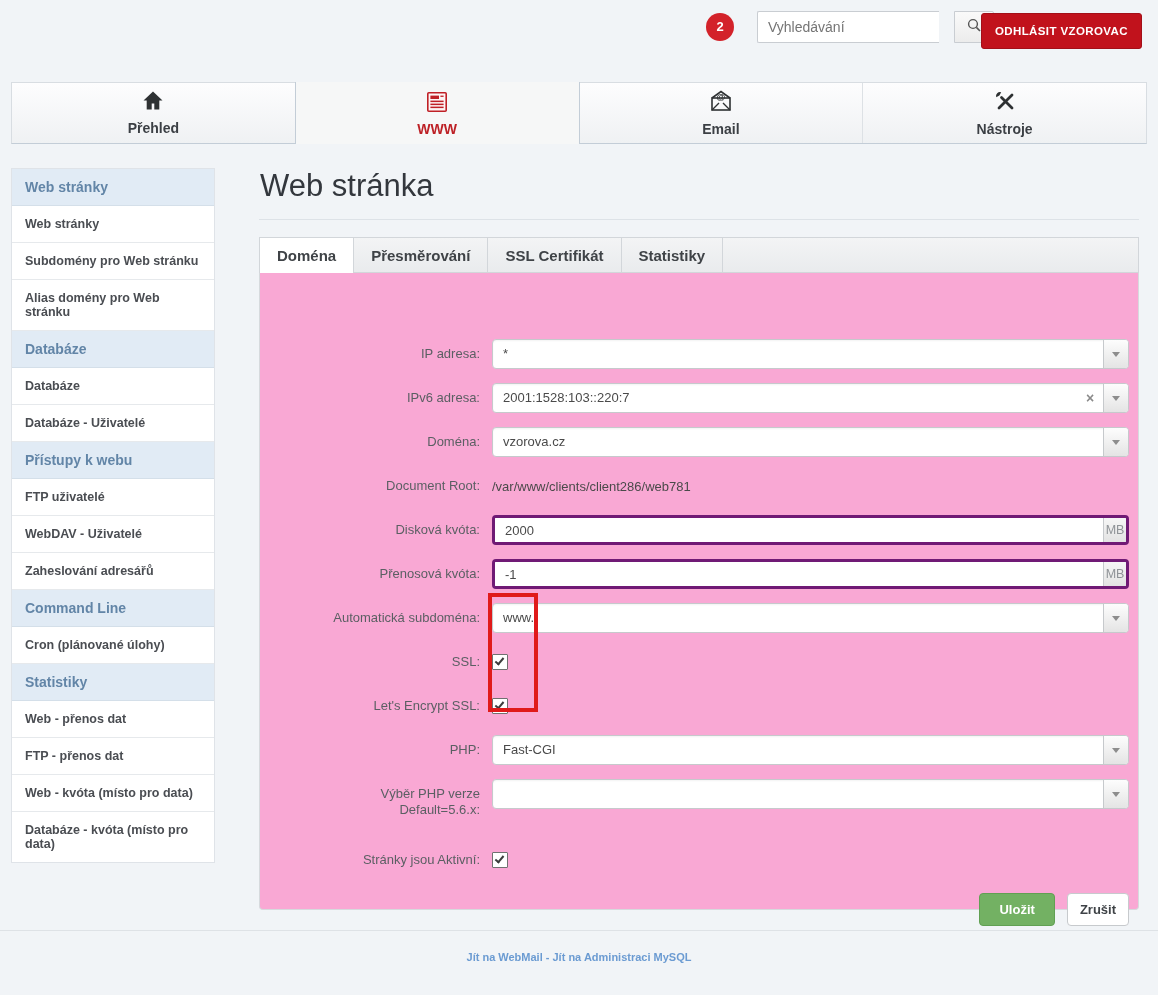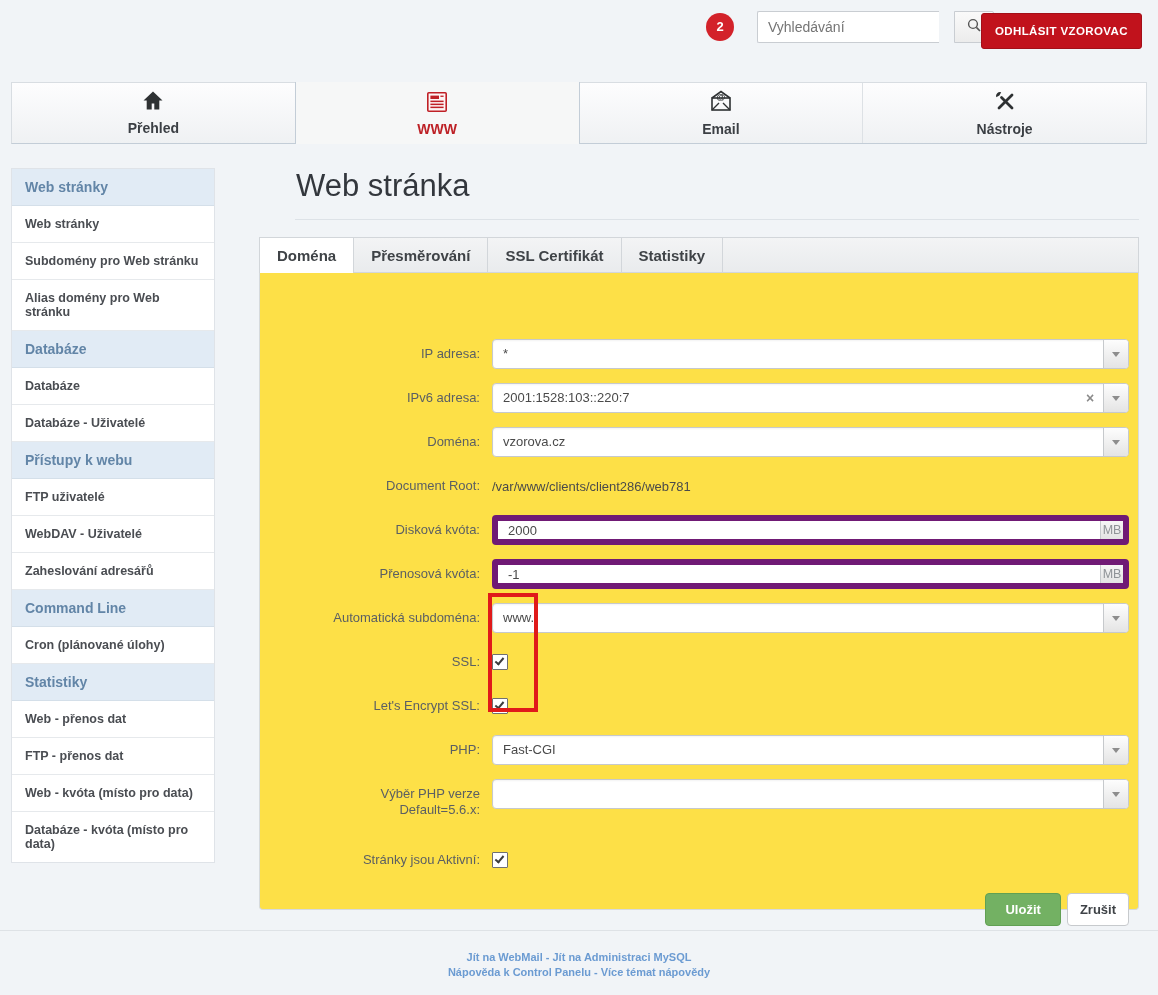"Web stránka" .page-title { margin-left: 36px -> none }
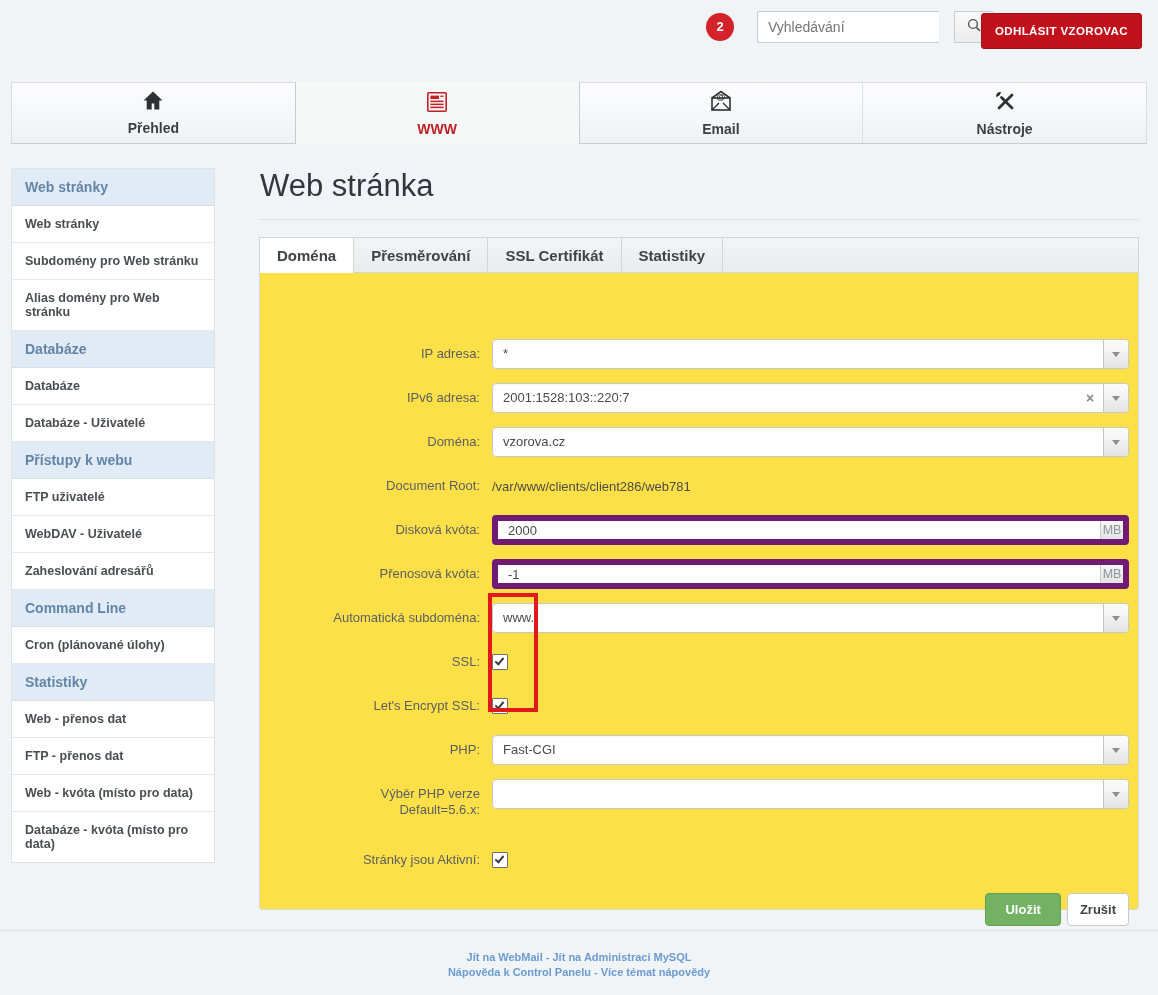"IP adresa:" .formpanel { background: #fde047 -> #f9a8d4 }
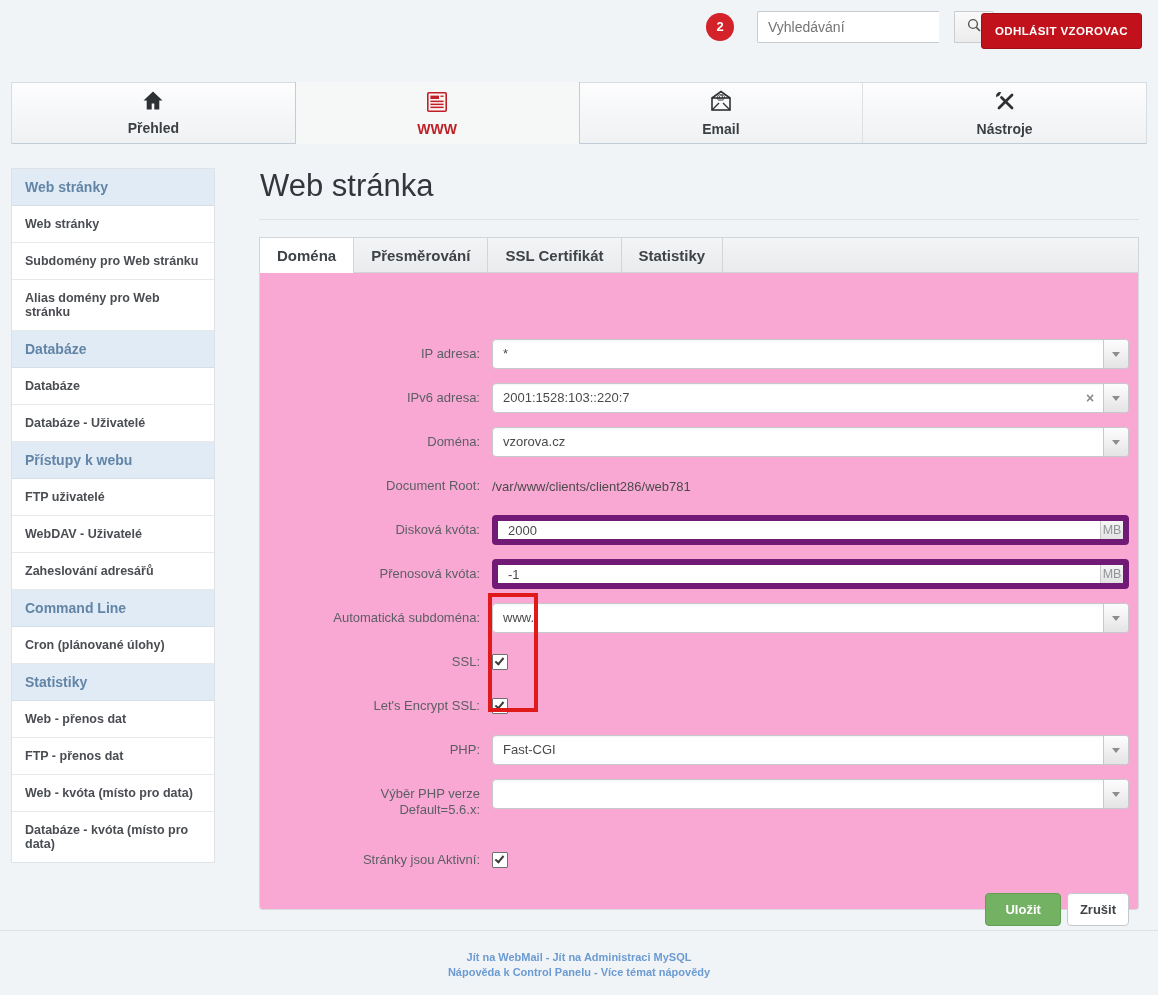"2000" .inputgrp { border: 6px solid #701a75 -> 3px solid #701a75 }
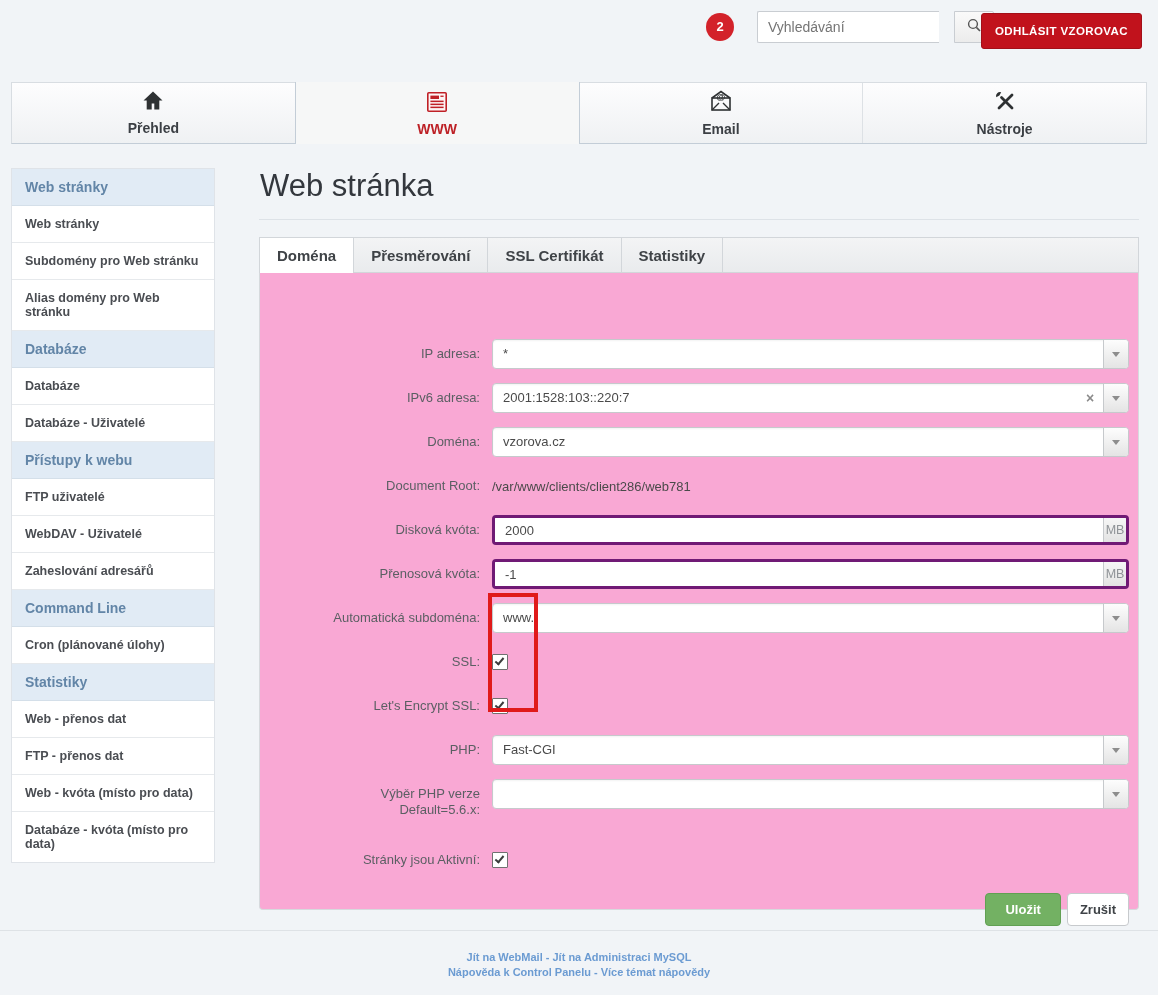"Uložit" .btnrow { gap: 6px -> 12px }
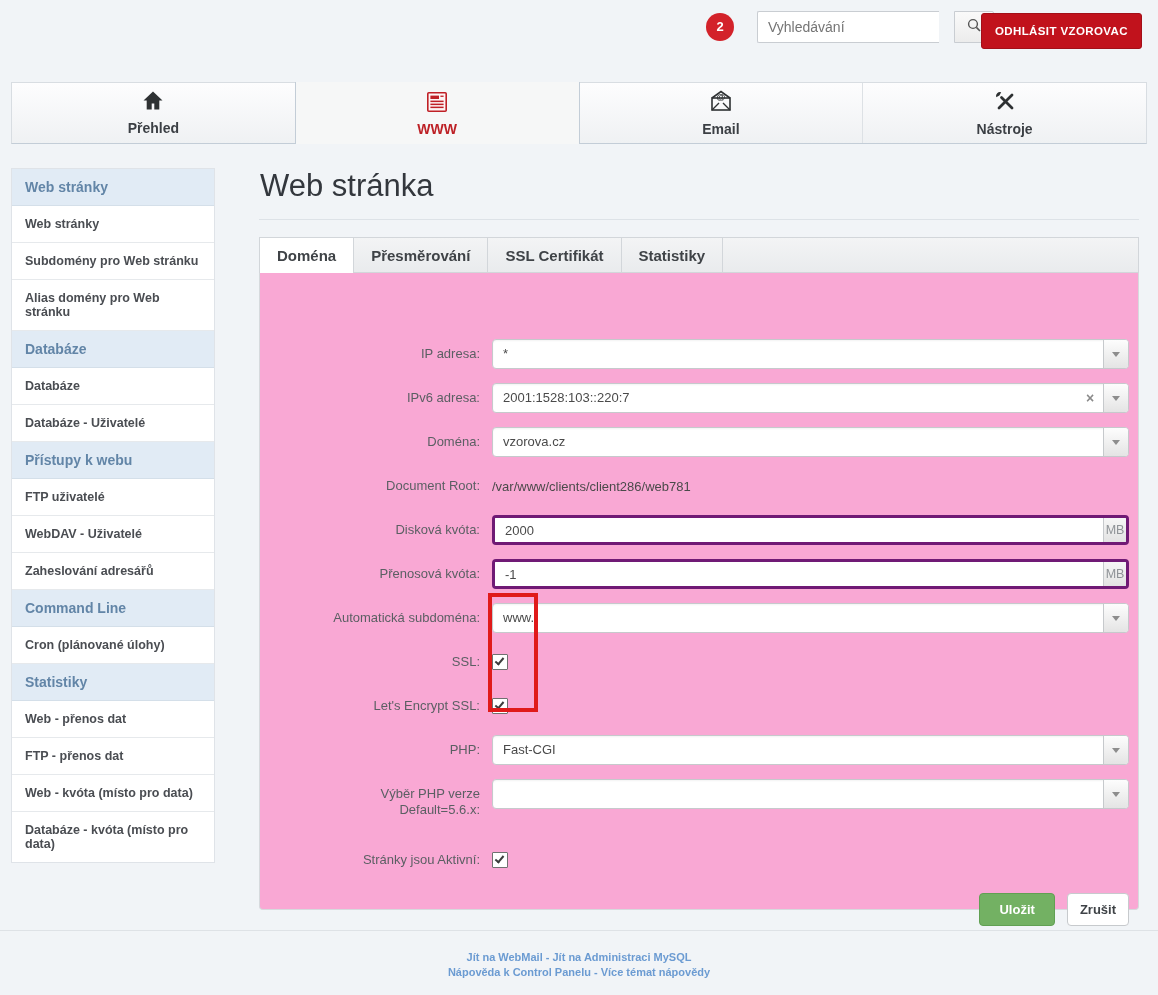"Nápověda k Control Panelu -" div.row { html: <div> <a>Nápověda k Control Panelu</a><span> - </span><a>Více témat nápovědy</a> </div> -> none }
